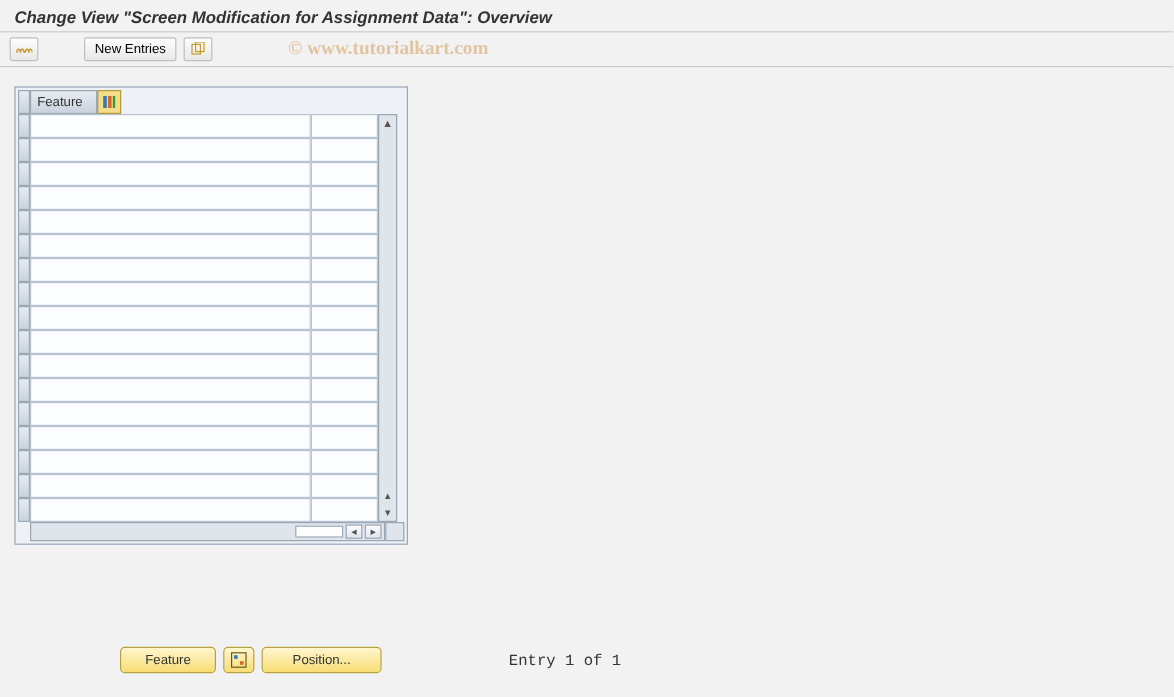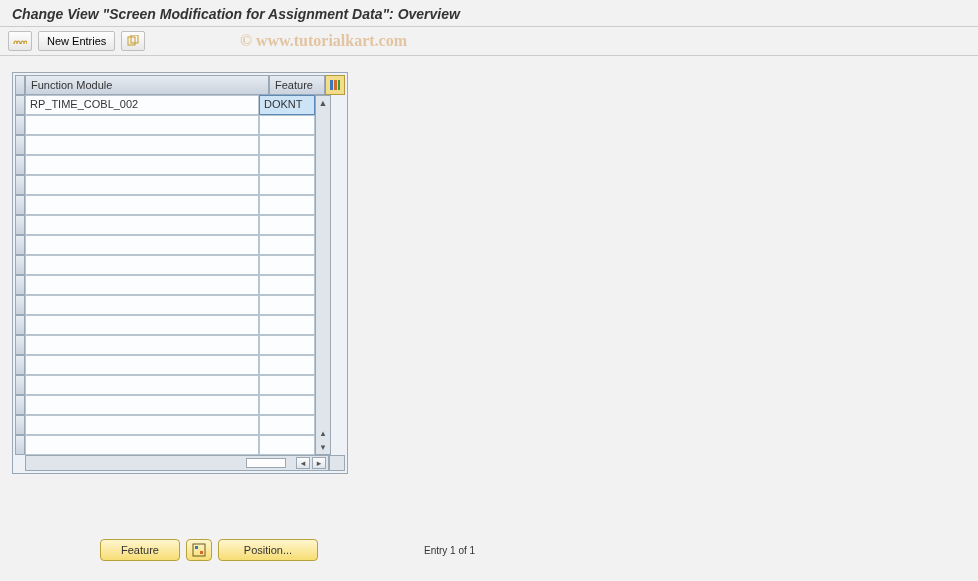"New Entries" .toolbar-text-btn { margin-left: none -> 32px }
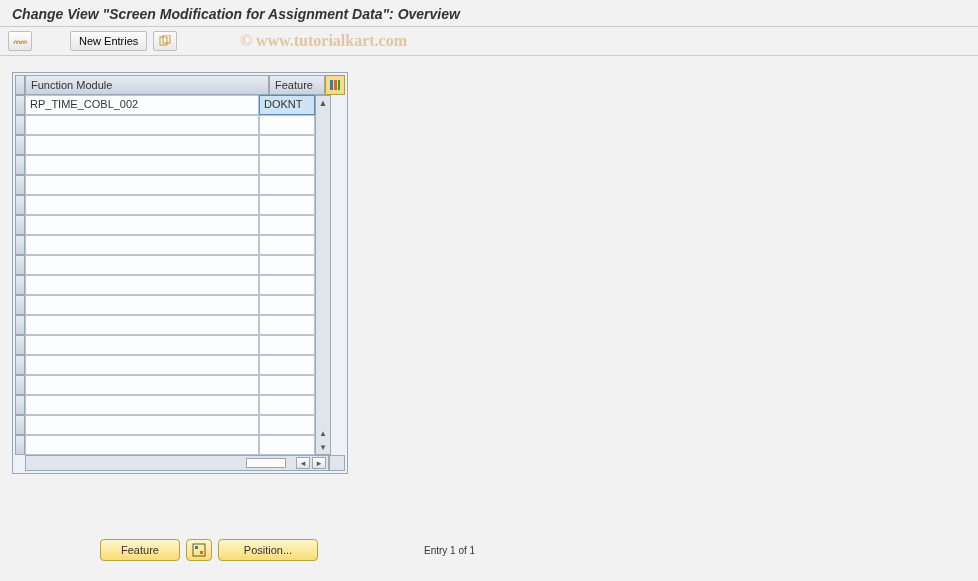"Function Module" div.table-header-cell { html: <div>Function Module</div> -> none }
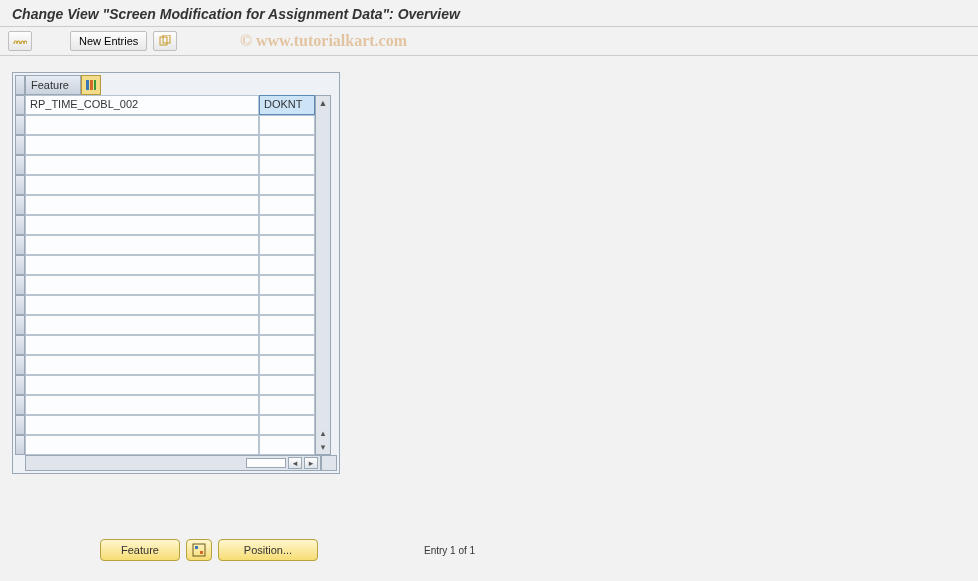"RP_TIME_COBL_002" div.row-line { html: <div> <div></div> <div>RP_TIME_COBL_002</div> <div>DOKNT</div> </div> -> none }
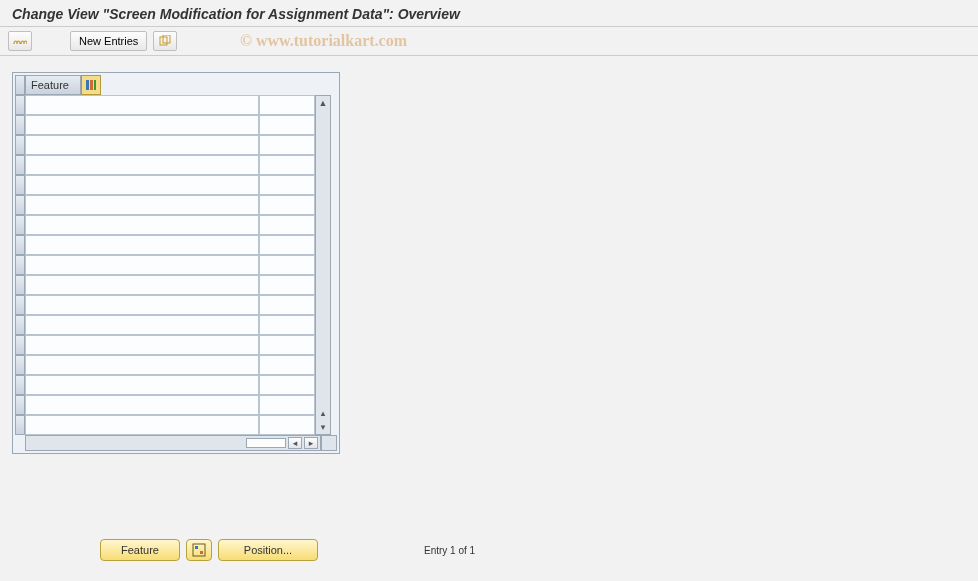"Entry 1 of 1" .status-text { font-family: none -> Liberation Mono, monospace; font-size: 10px -> 13px }
